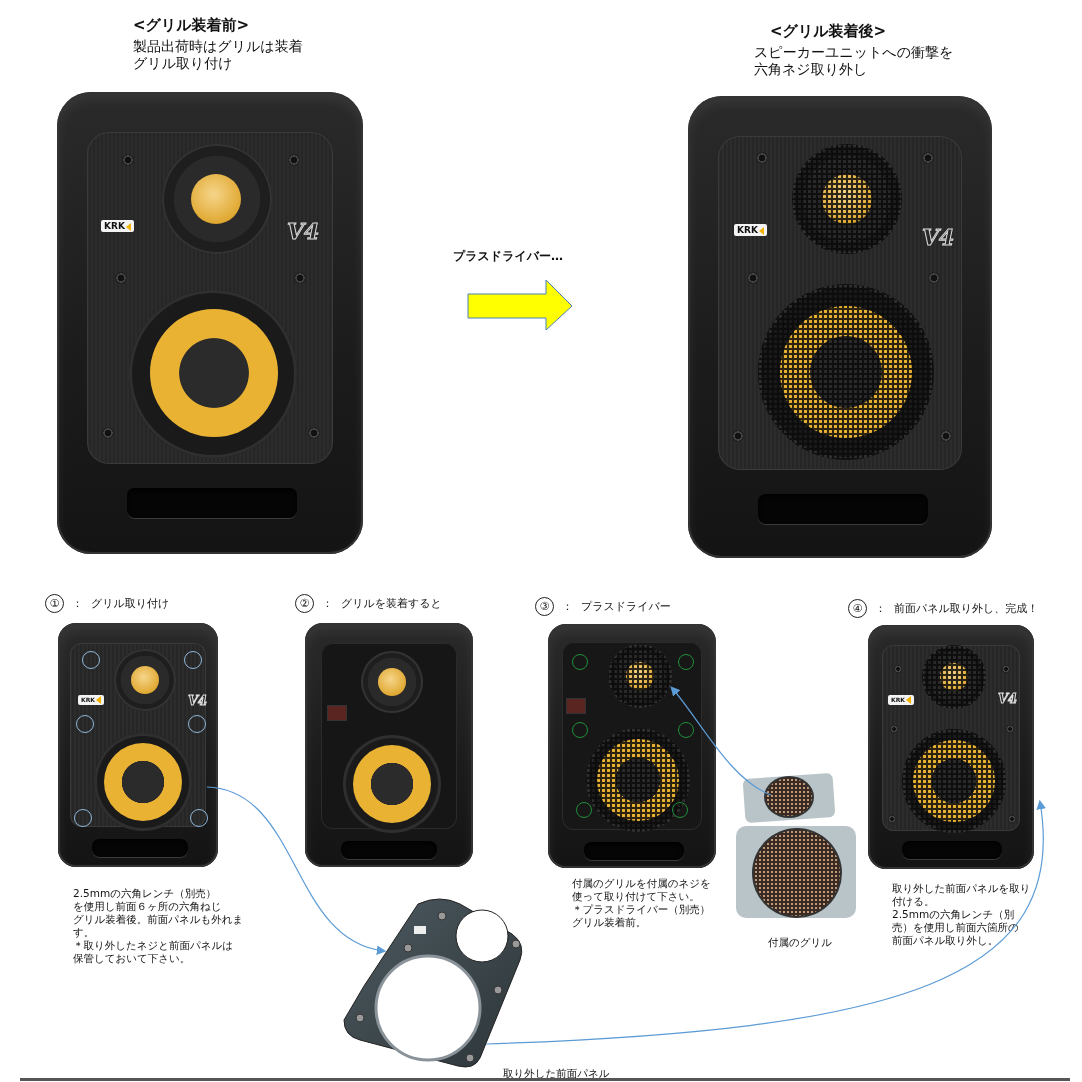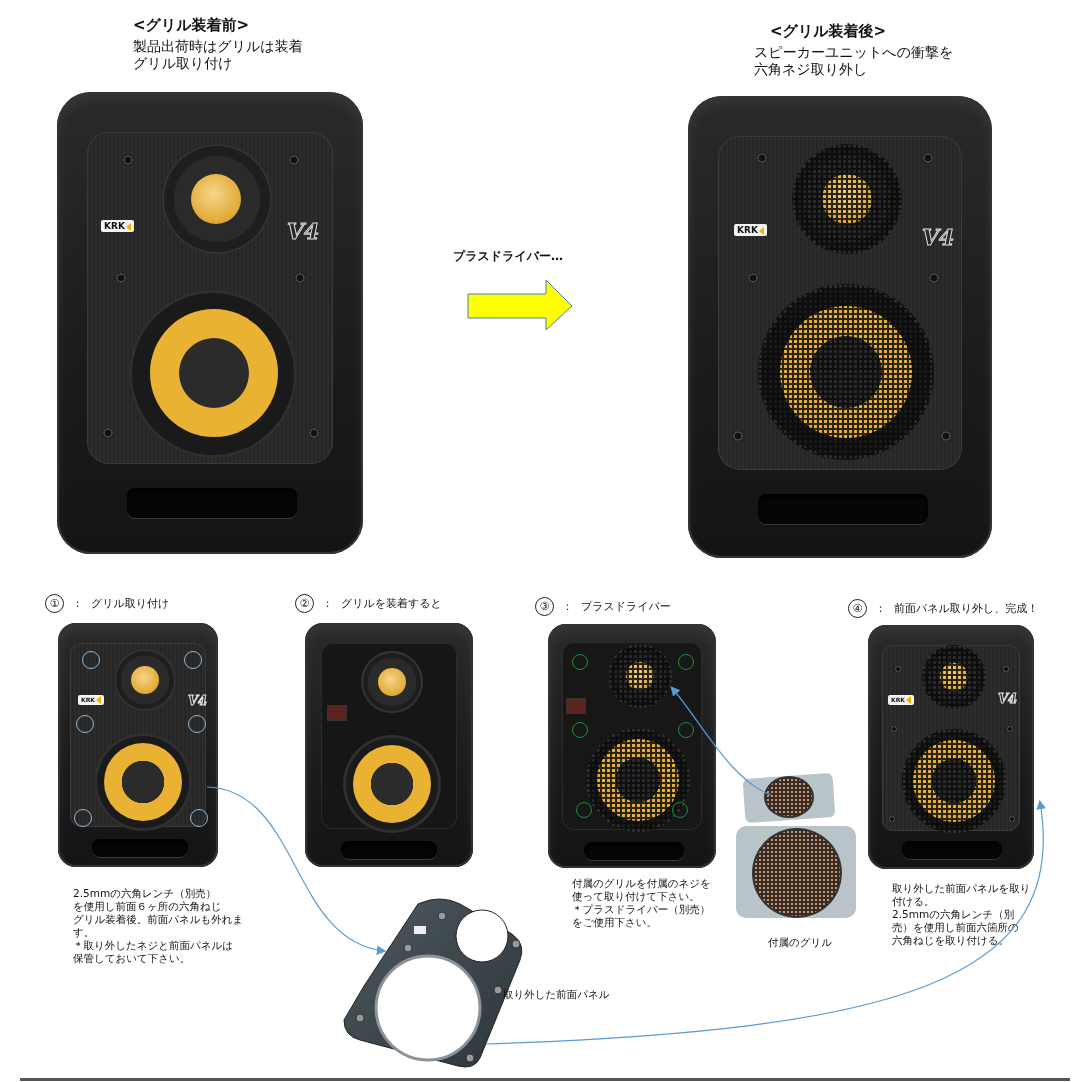"付属のグリルを付属のネジを" div.abs { text: をご使用下さい -> グリル装着前 }
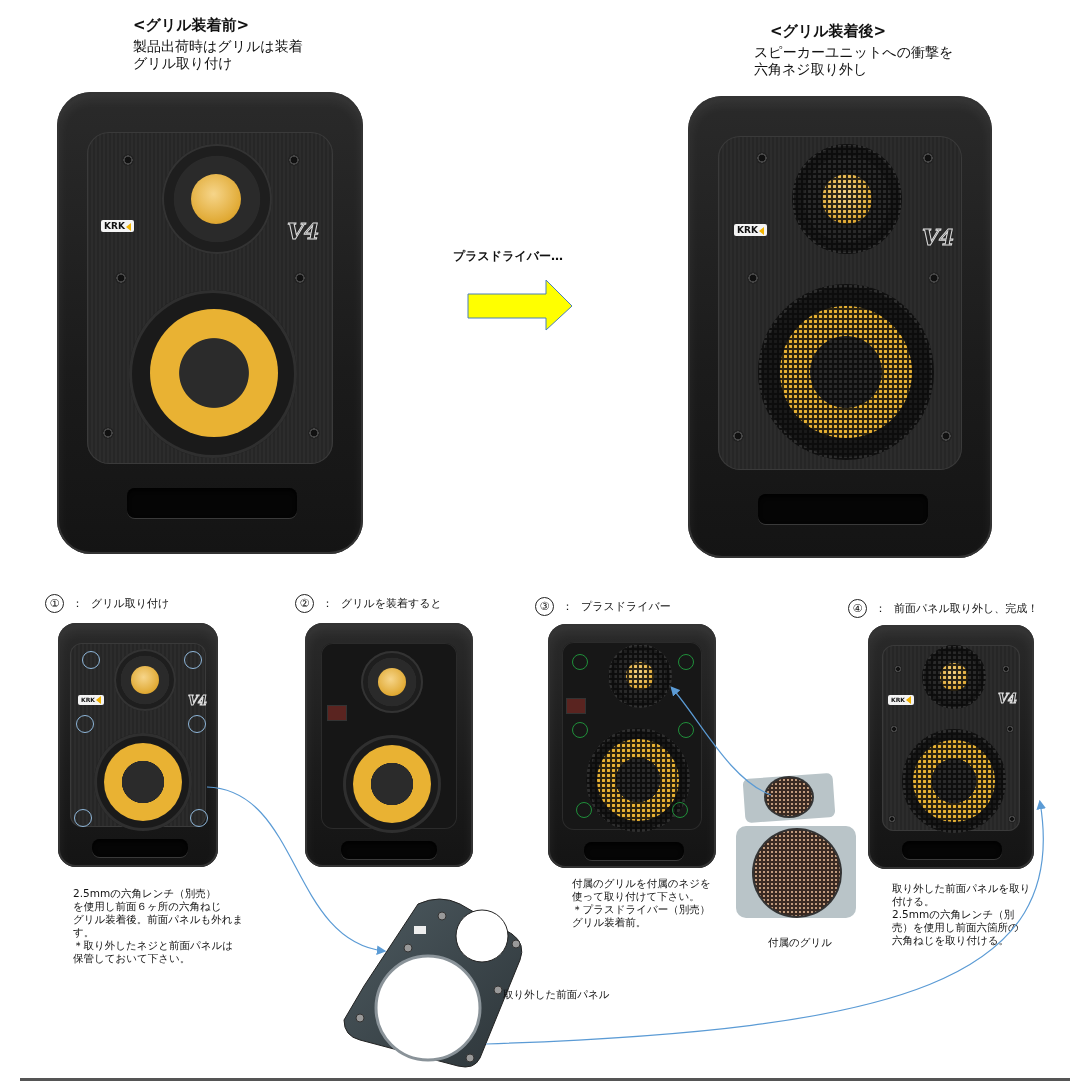"取り外した前面パネルを取り" div.abs { text: 六角ねじを取り付ける -> 前面パネル取り外し }
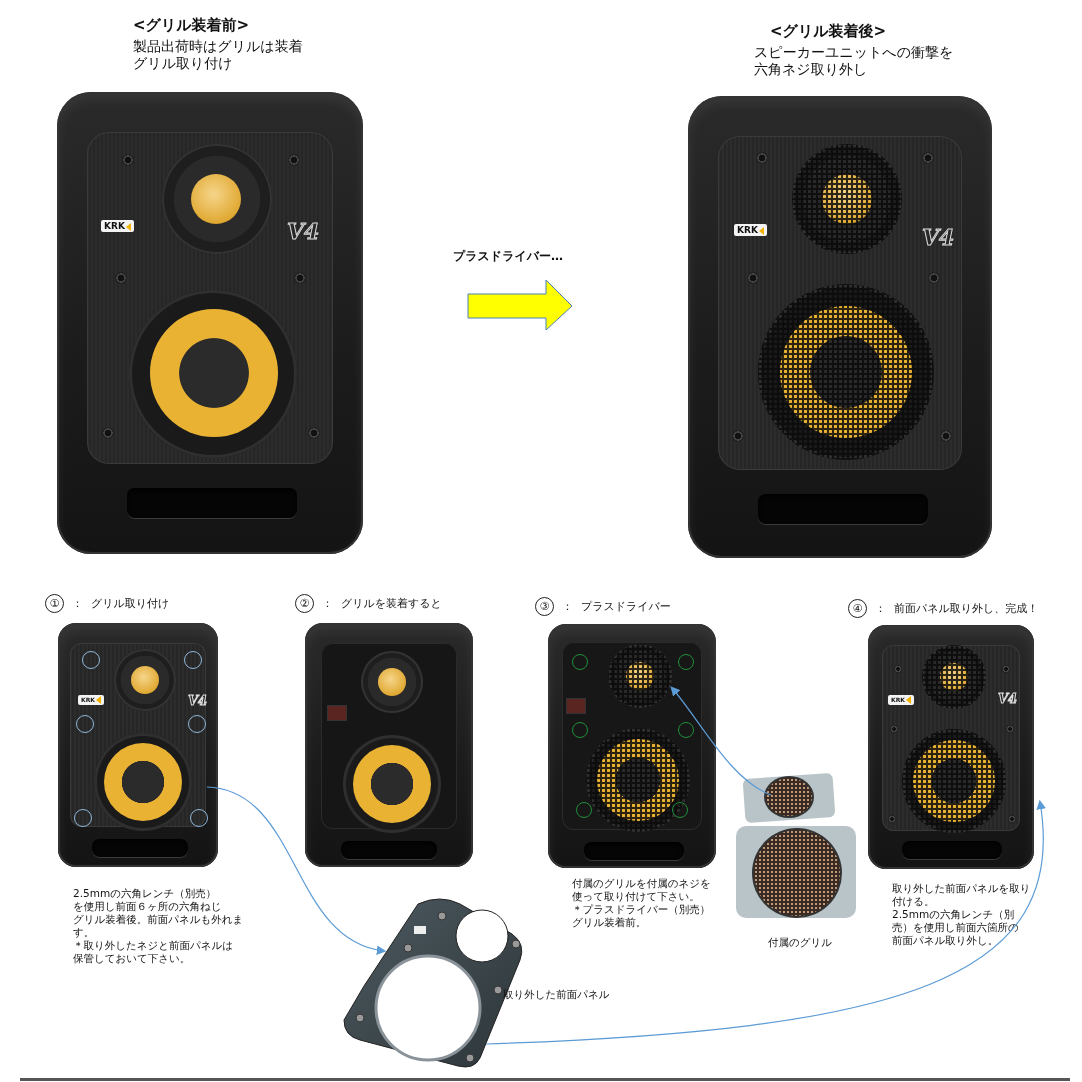"取り外した前面パネル" div.abs { top: 988px -> 1067px }
